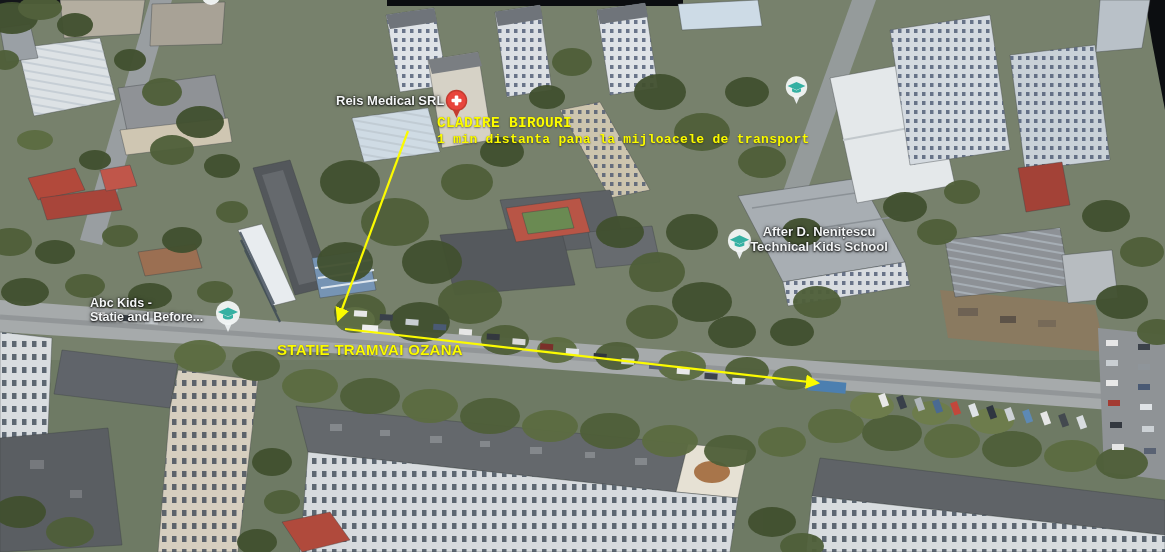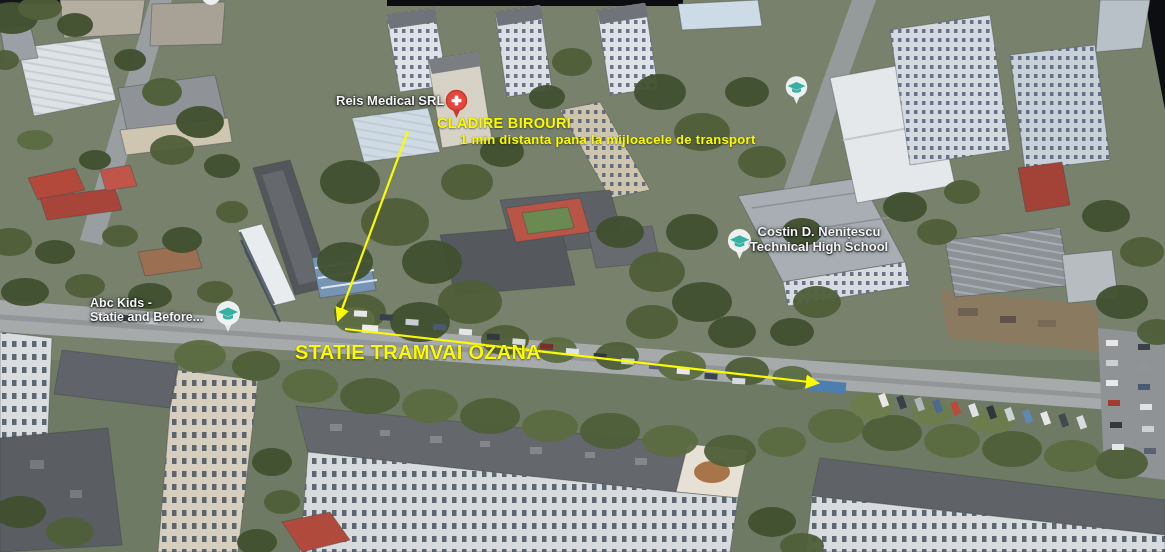"CLADIRE BIROURI" .lbl-office { font-family: none -> Liberation Mono, monospace }
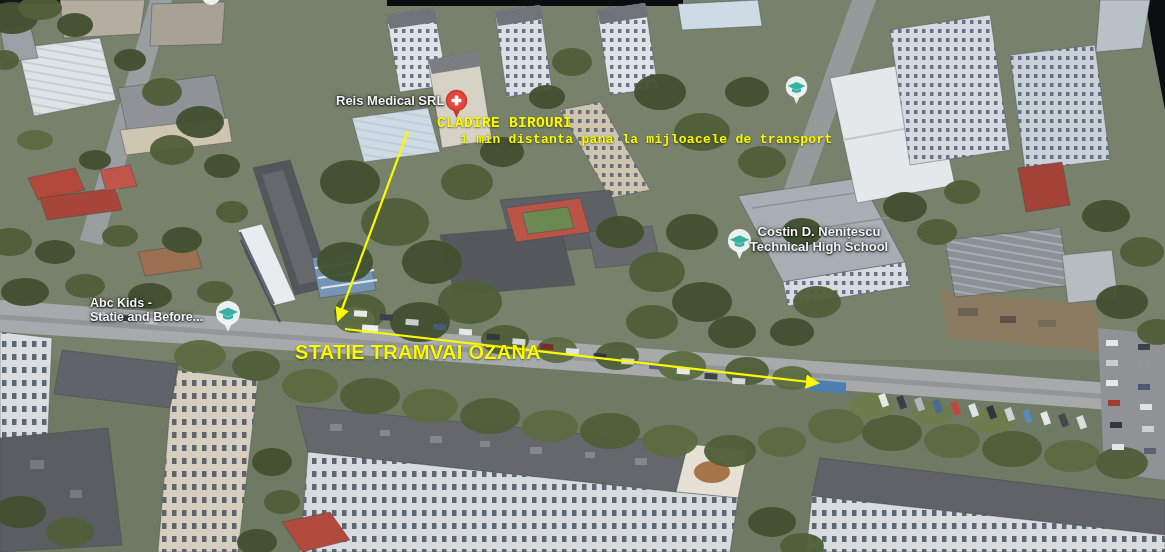"1 min distanta pana la" .lbl-office .l2 { margin-left: 23px -> none }
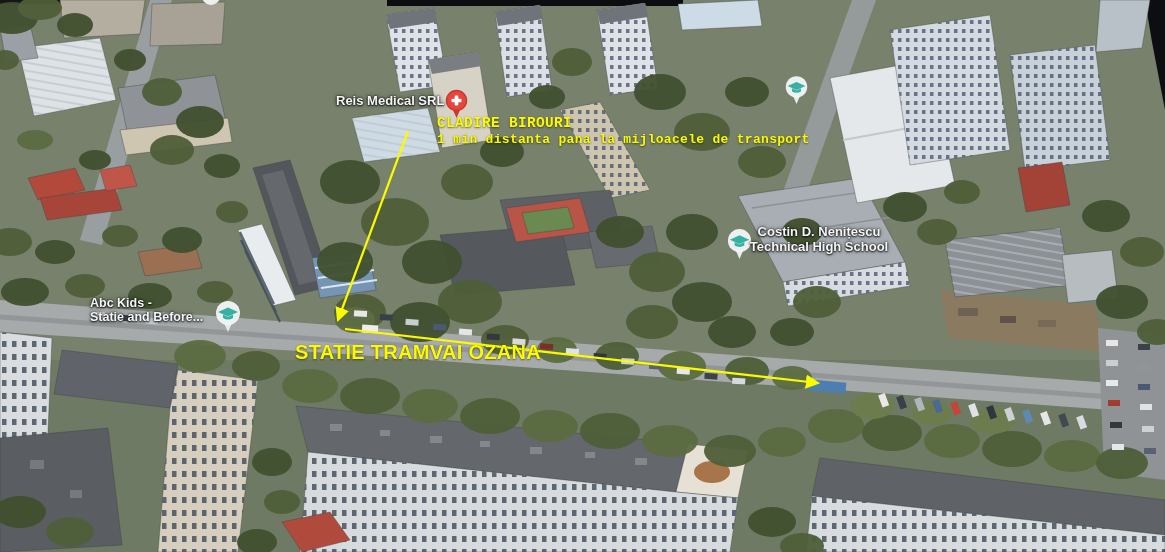"Costin D. Nenițescu" div { text: Costin -> After }
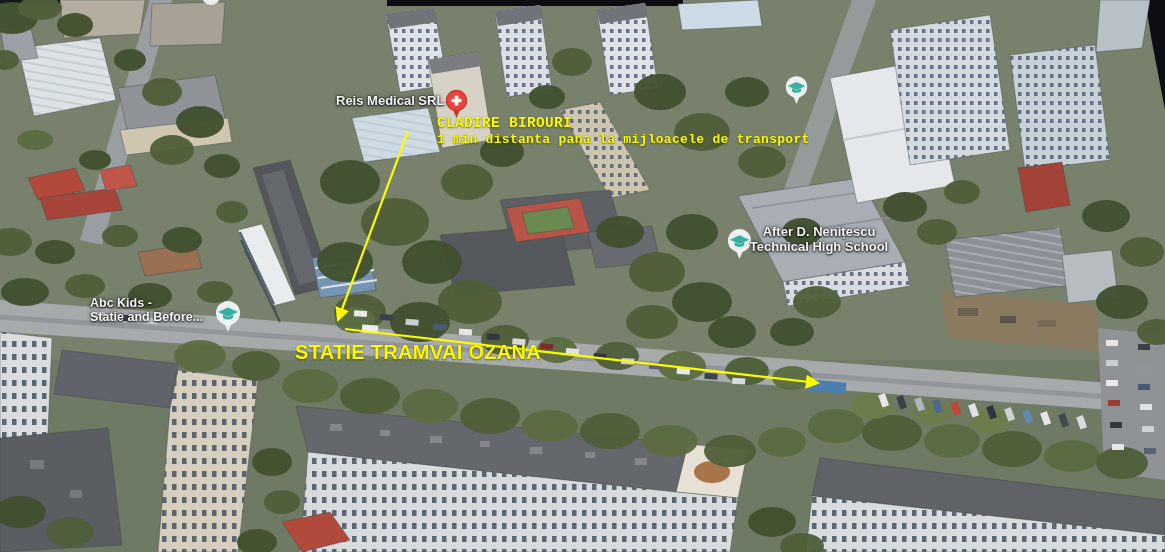"Technical High School" div { text: High -> Kids }
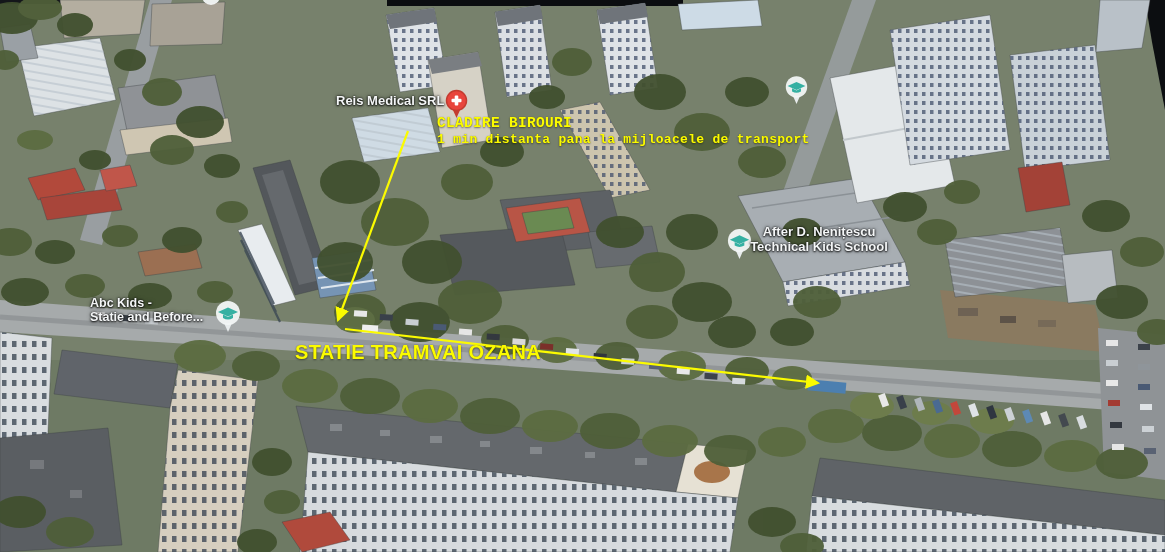"STATIE TRAMVAI OZANA" .lbl-tram { font-size: 20px -> 15px; margin-left: 18px -> none }
